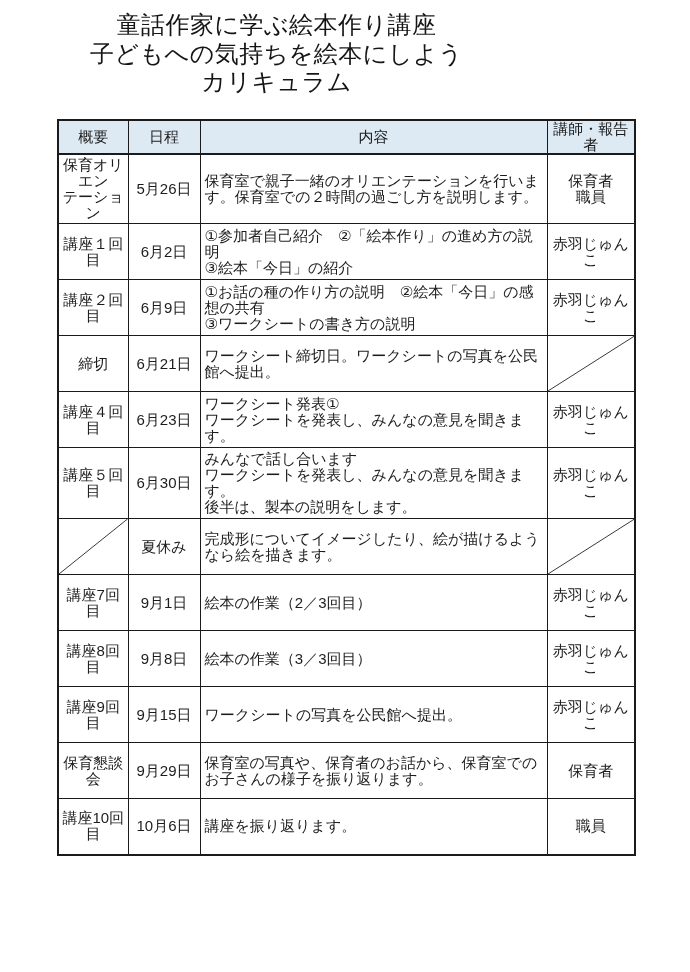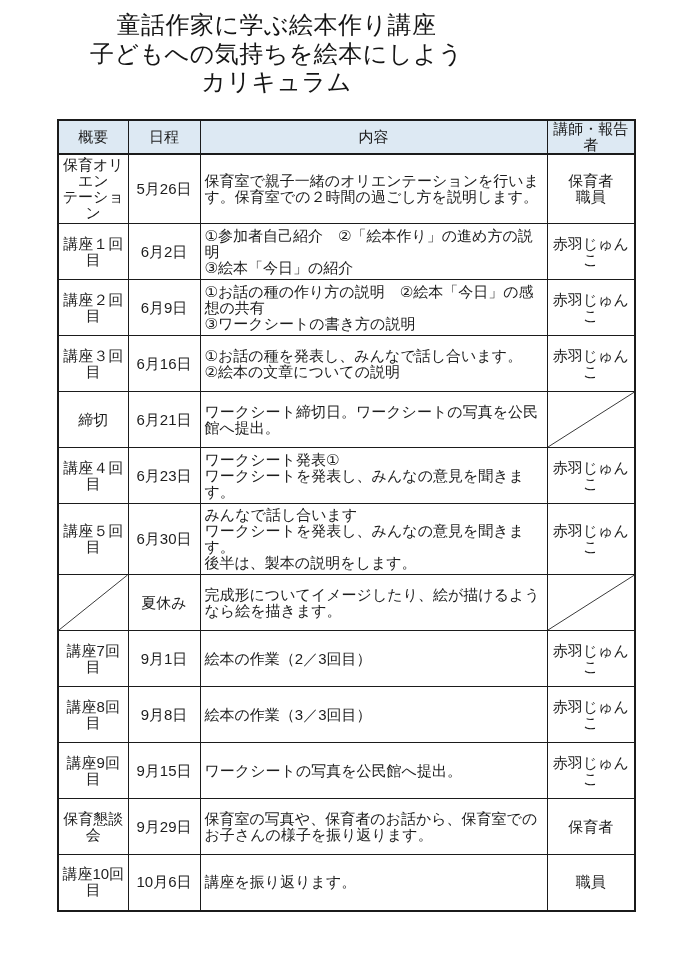"講座３回目" tr { html: <tr> <td>講座３回目</td> <td>6月16日</td> <td>①お話の種を発表し、みんなで話し合います。 ②絵本の文章についての説明</td> <td>赤羽じゅんこ</td> </tr> -> none }
